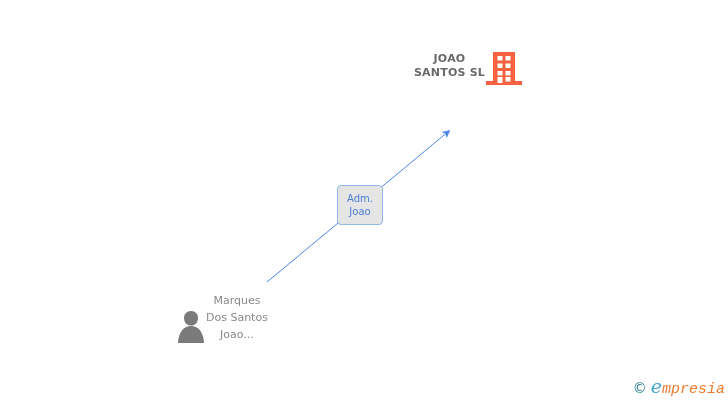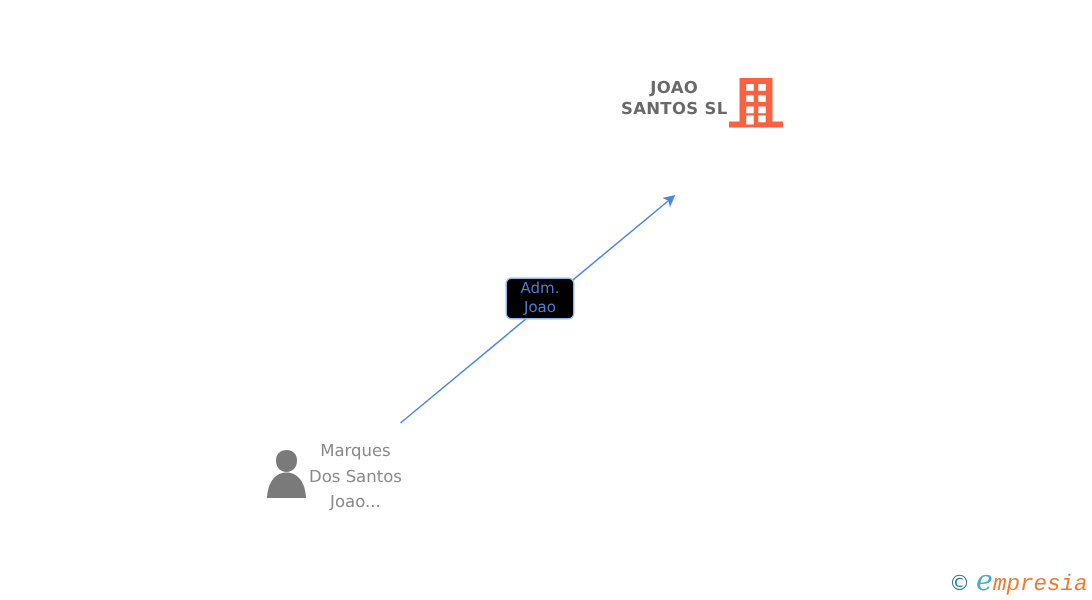"Adm." .edge-label { background: #000000 -> #e5e5e5; height: 28px -> 40px }
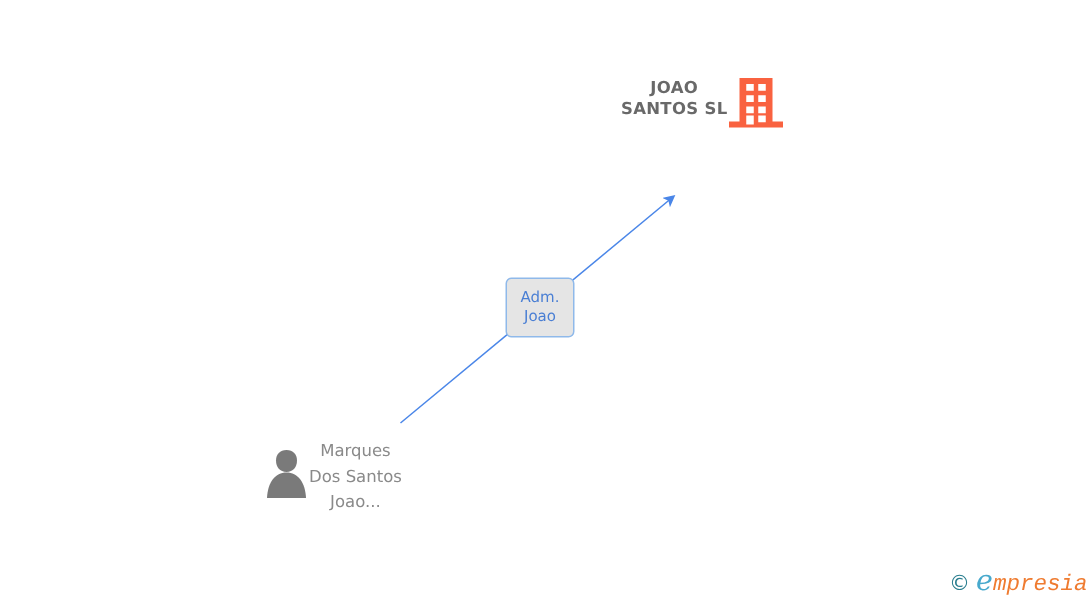"Marques" .person-node { align-items: none -> flex-end }
